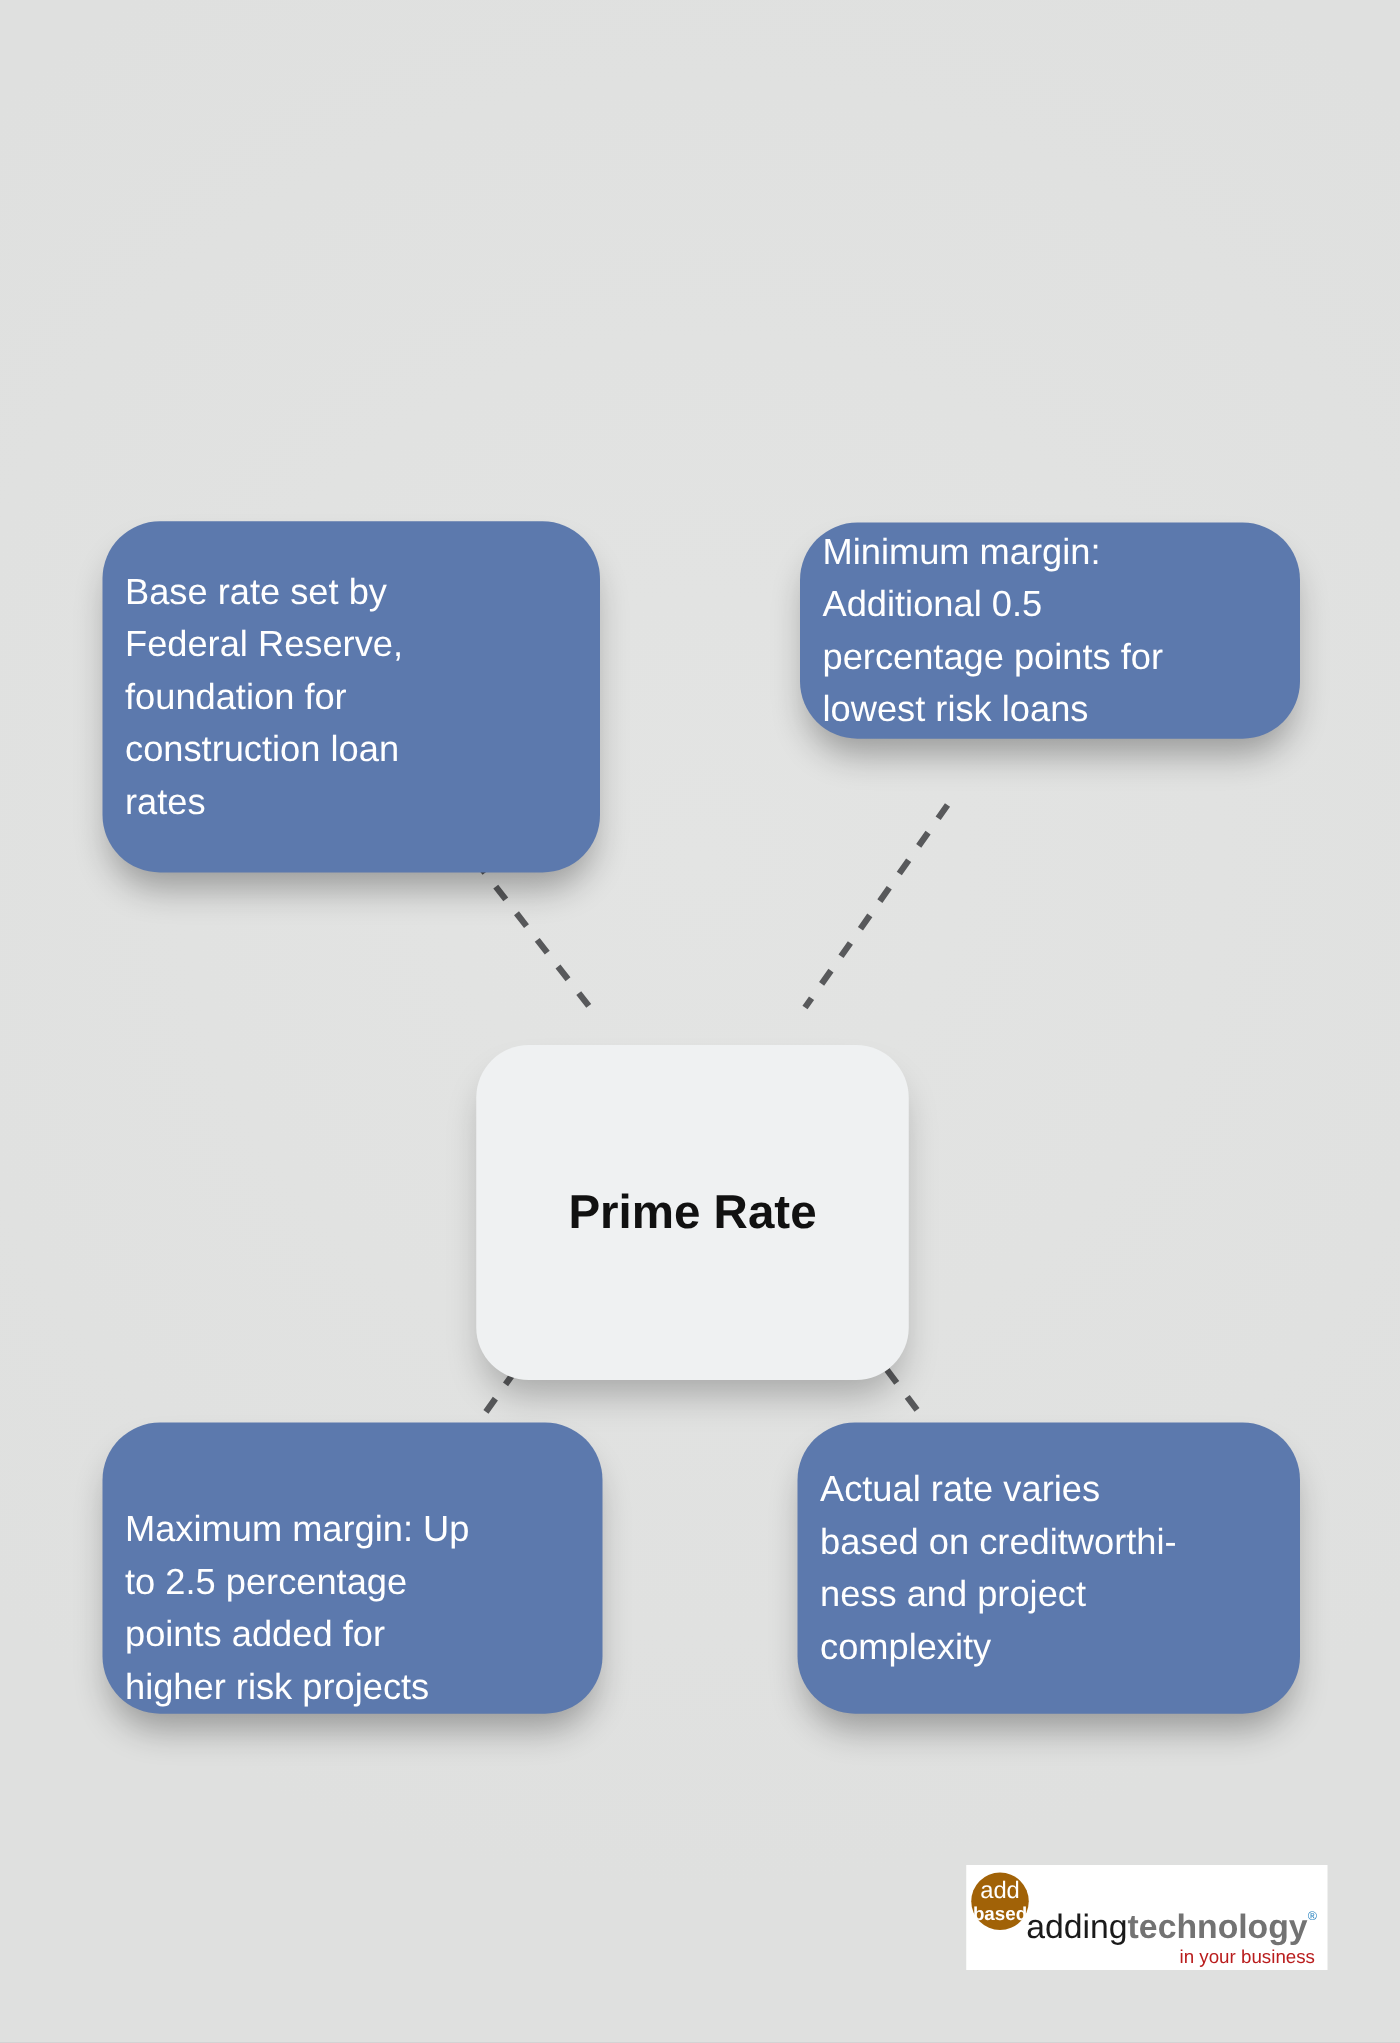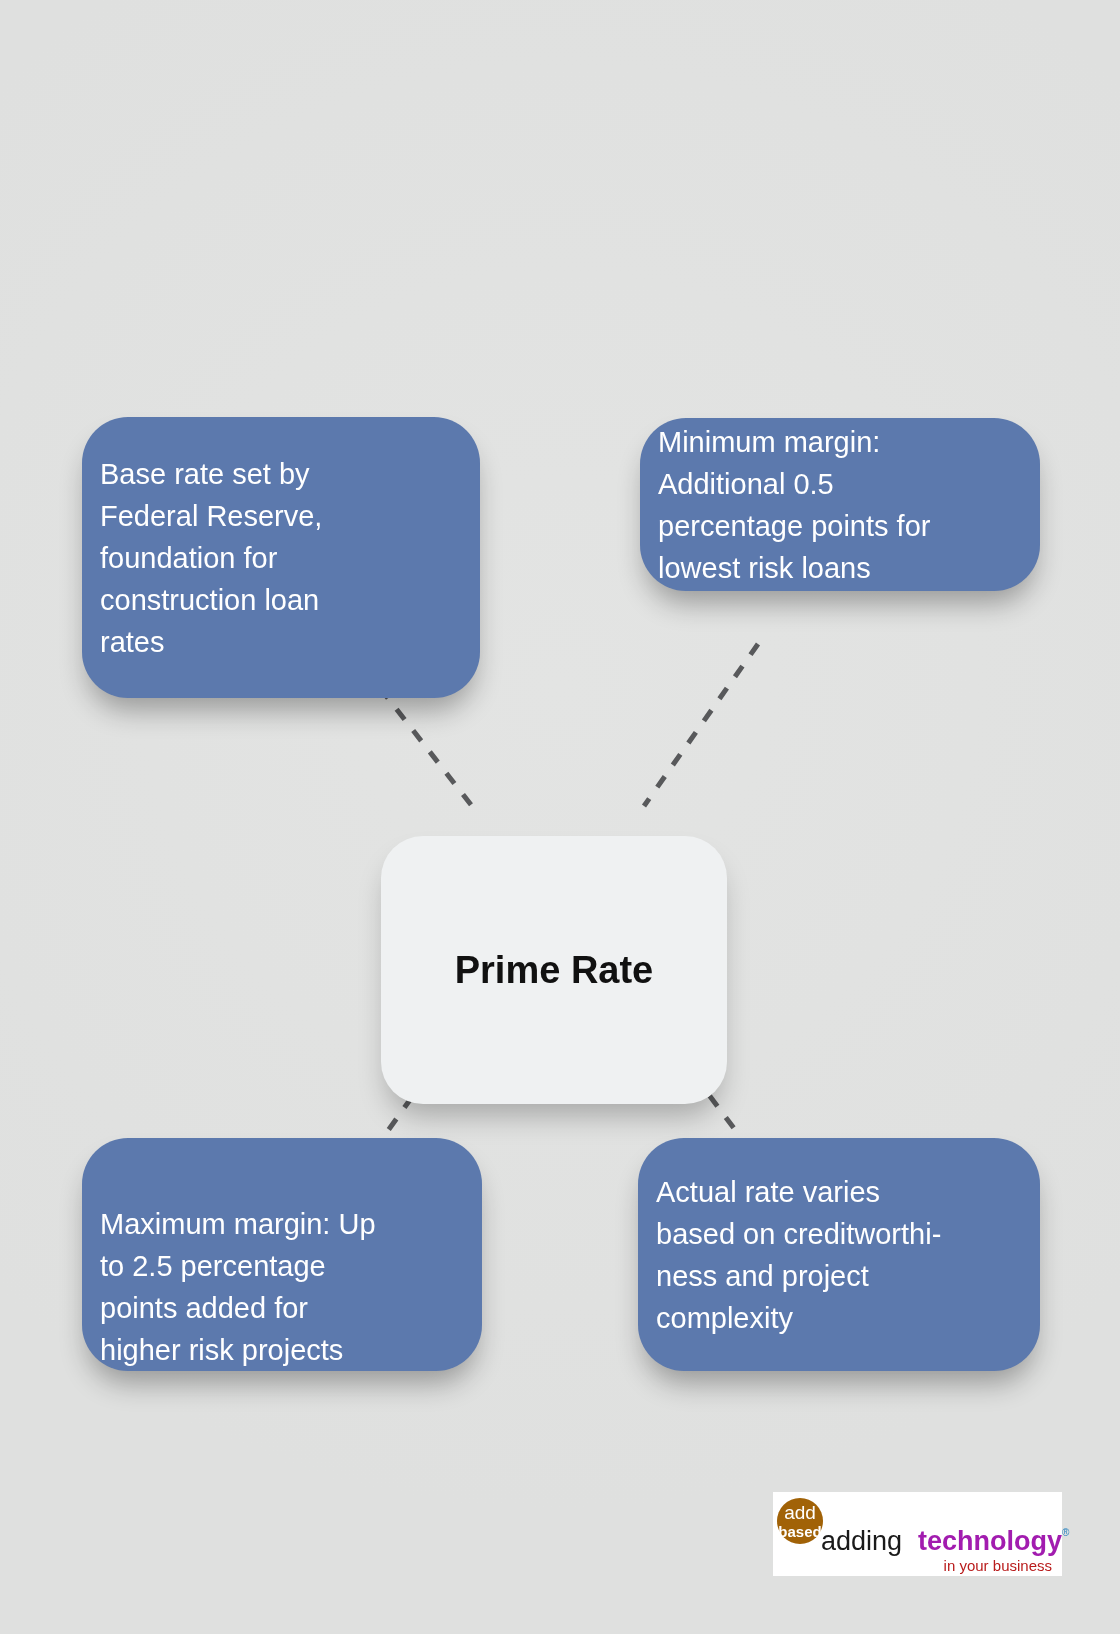"technology" .logo-type .word-blue { color: #a21caf -> #737373; padding-left: 16px -> none }
